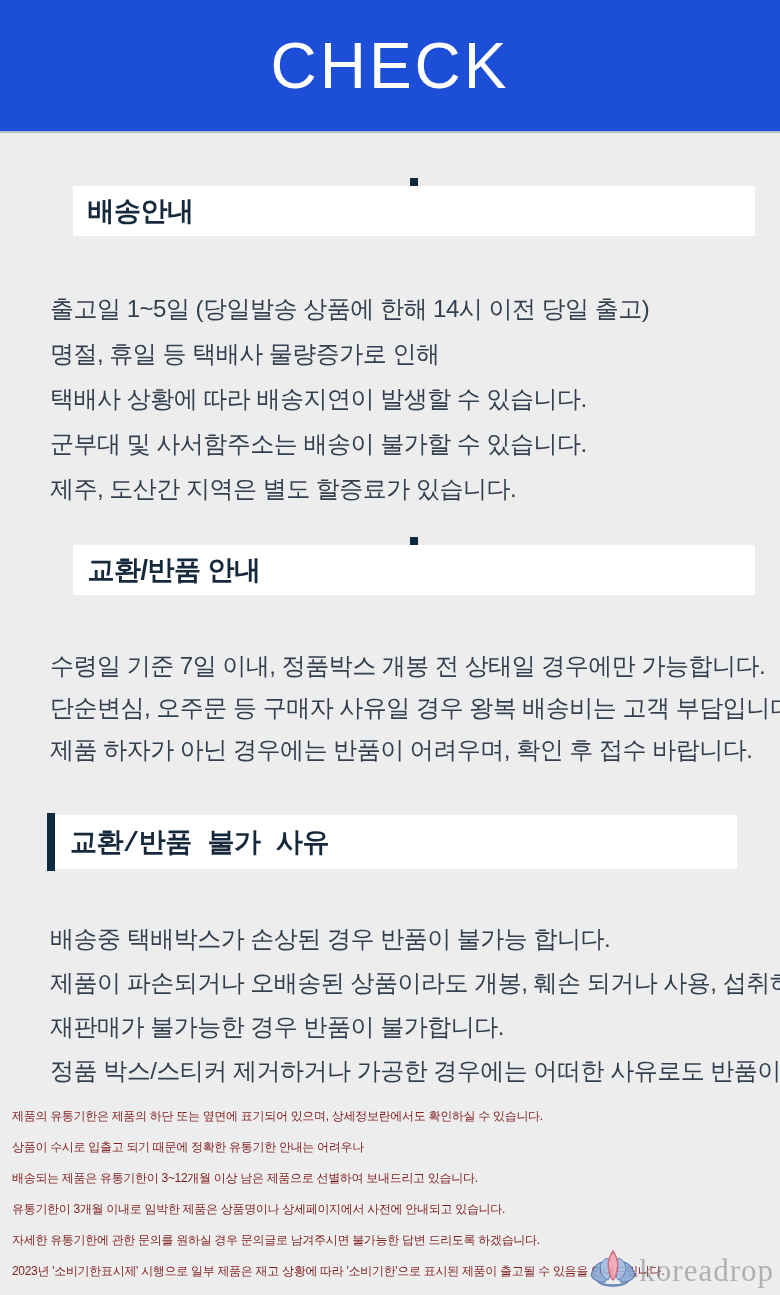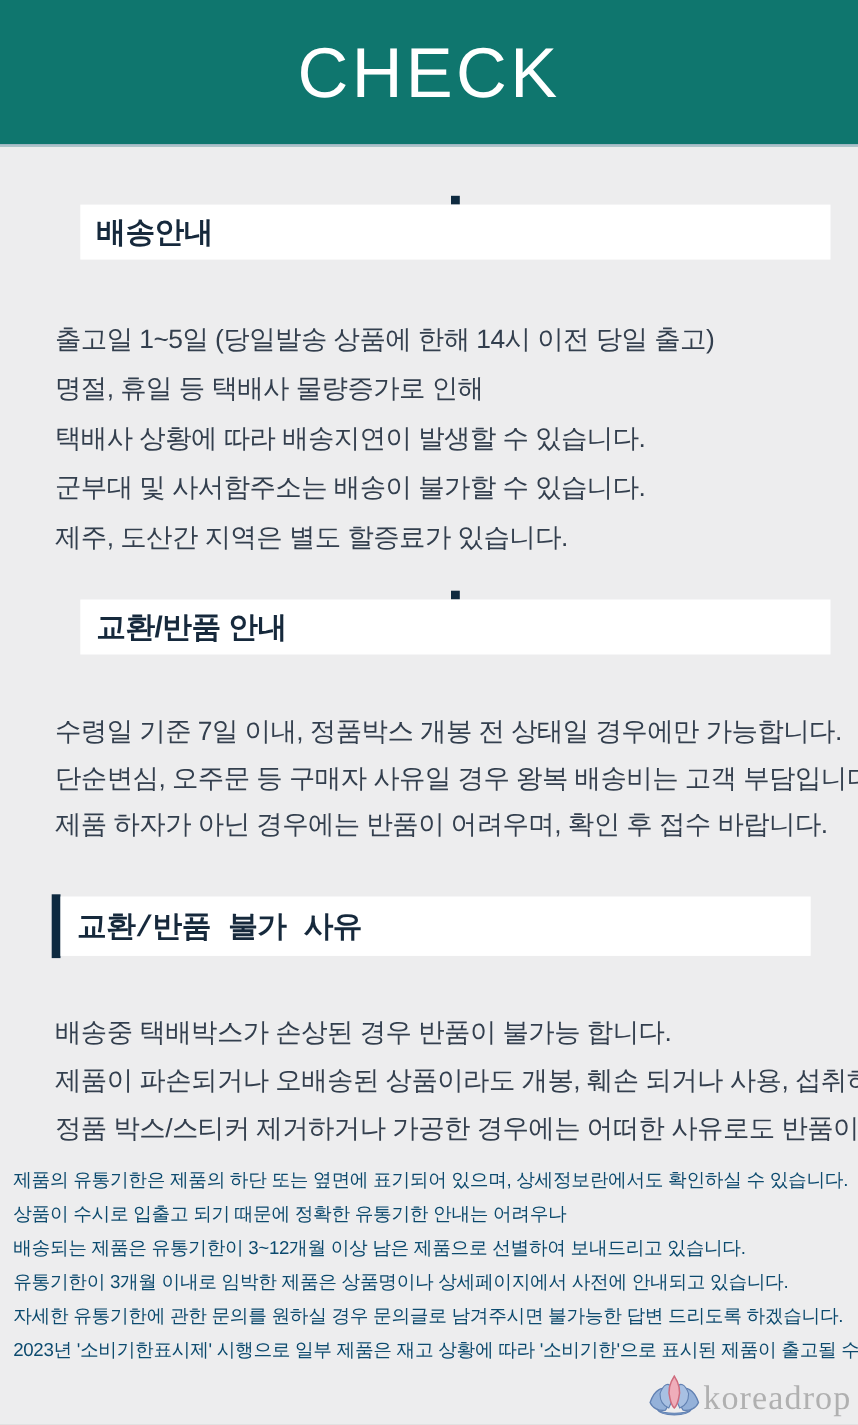"CHECK" .banner { background: #0f766e -> #1d4ed8 }
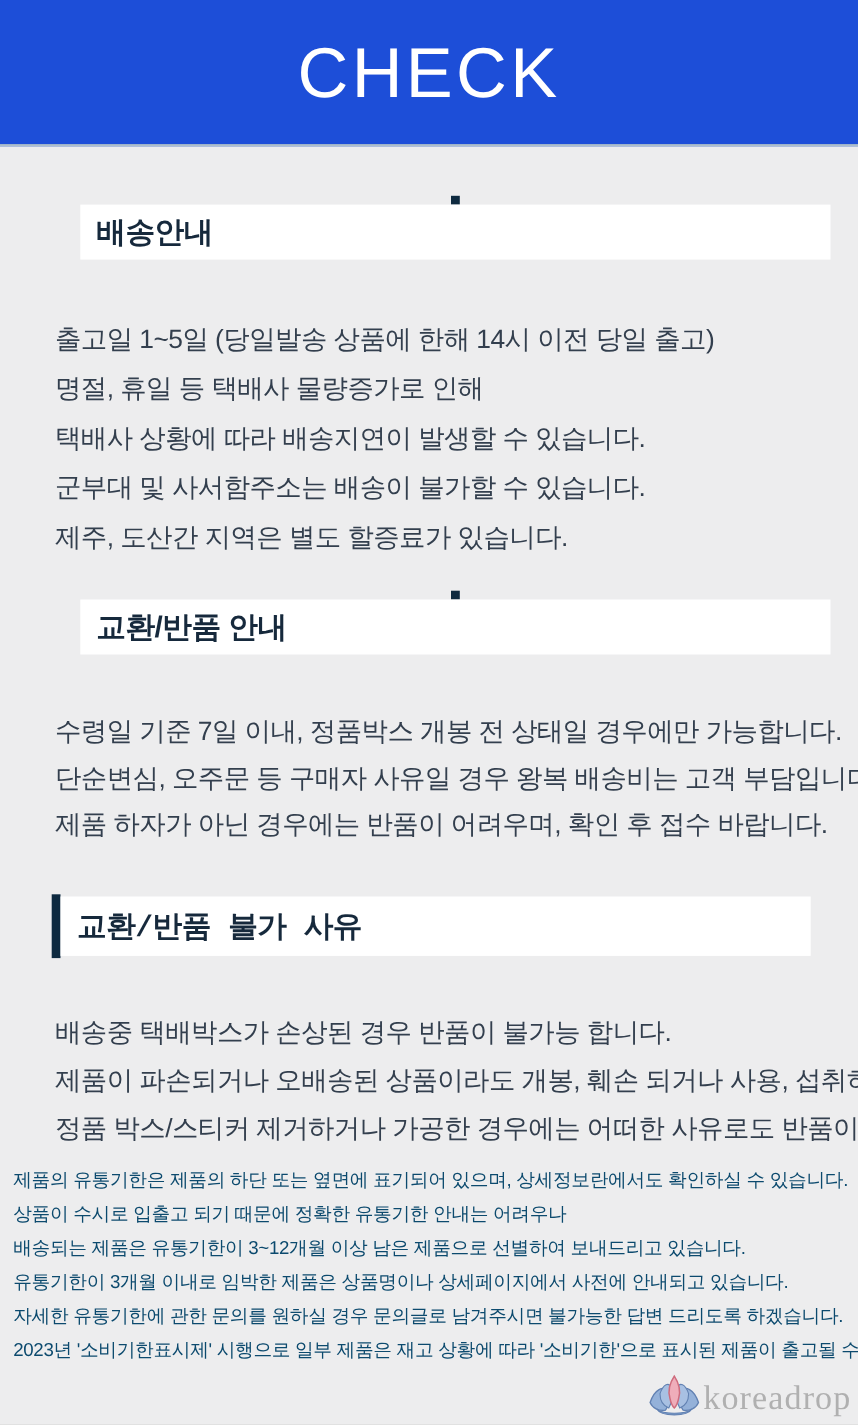"재판매가 불가능한 경우 반품이 불가합니다." div { html: none -> <div>재판매가 불가능한 경우 반품이 불가합니다.</div> }
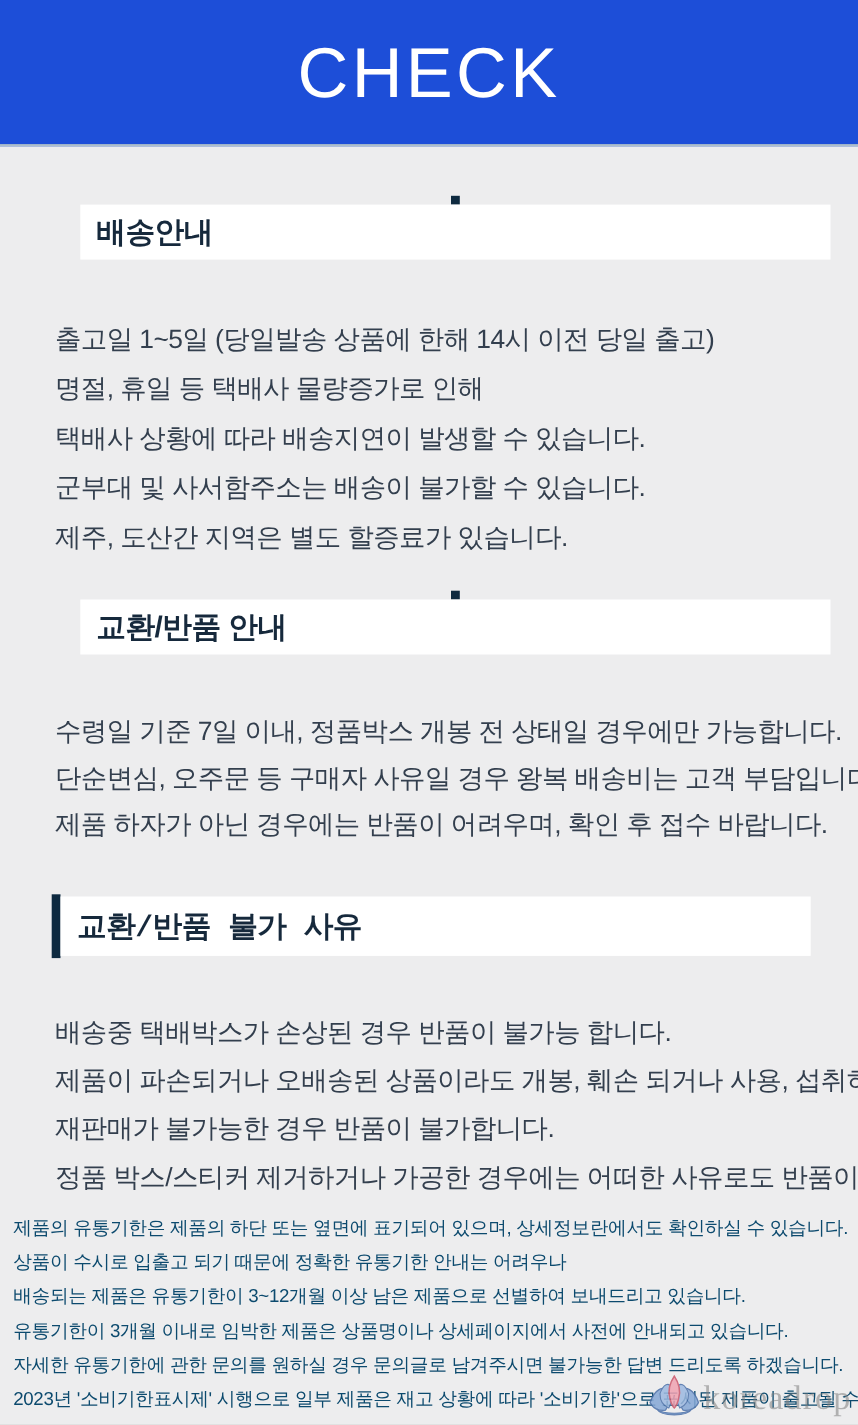"제품의 유통기한은 제품의 하단 또는" .footer-notes { color: #0c4a6e -> #7f1d1d; font-size: 17px -> 12px }
